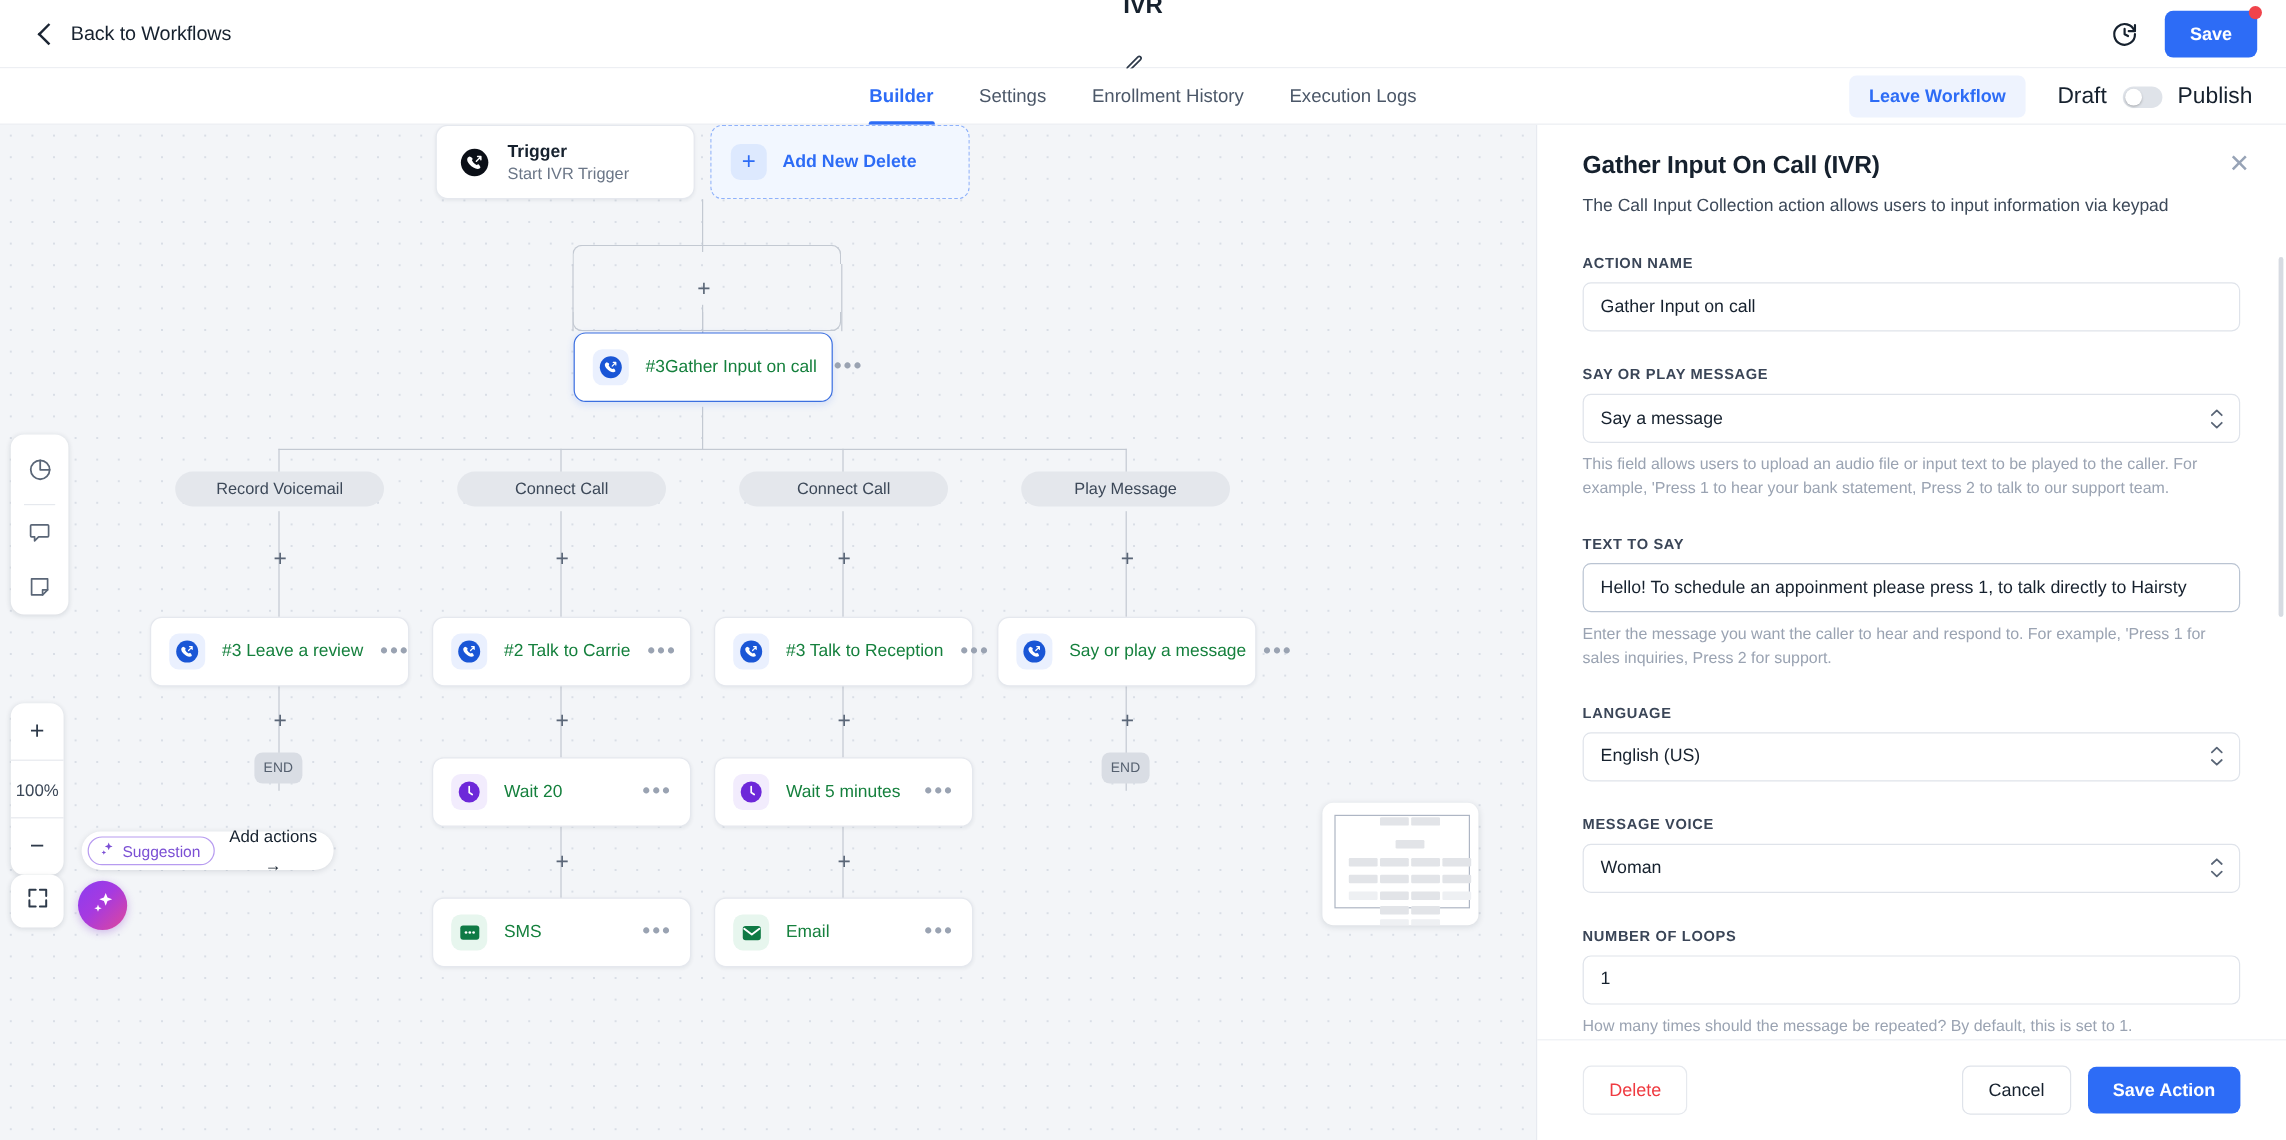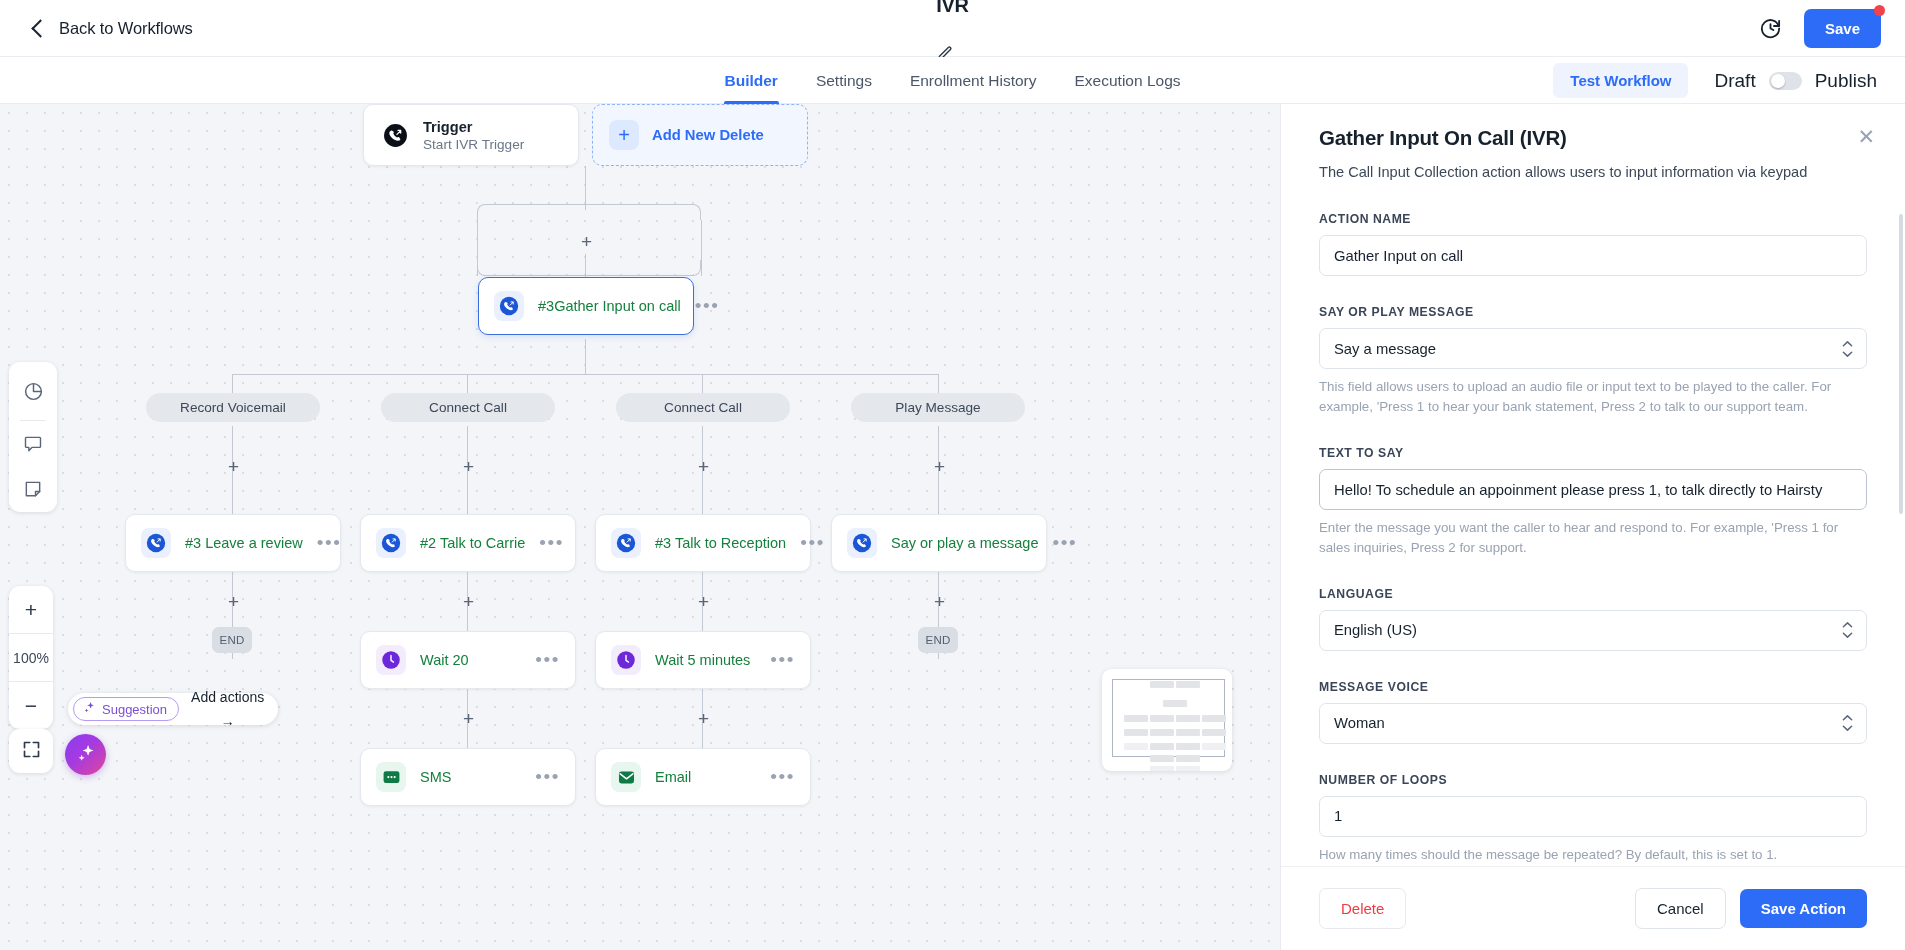"Test Workflow" div.test-workflow { text: Test -> Leave }
